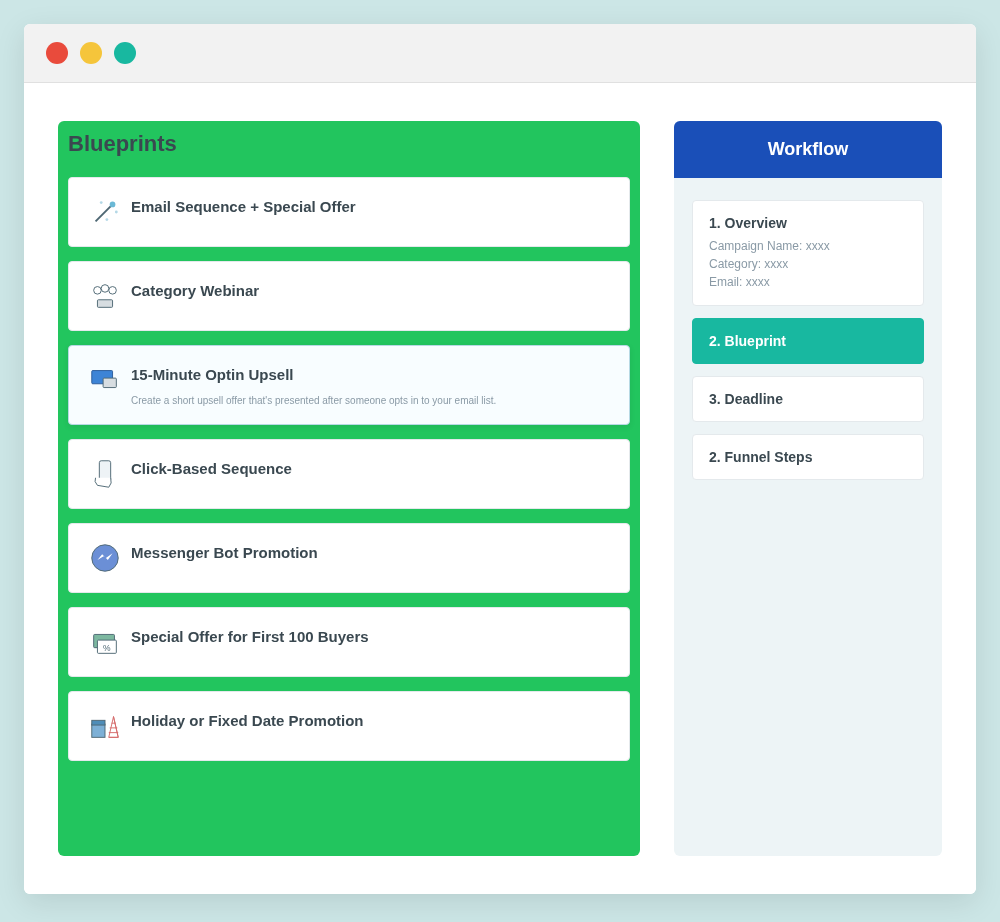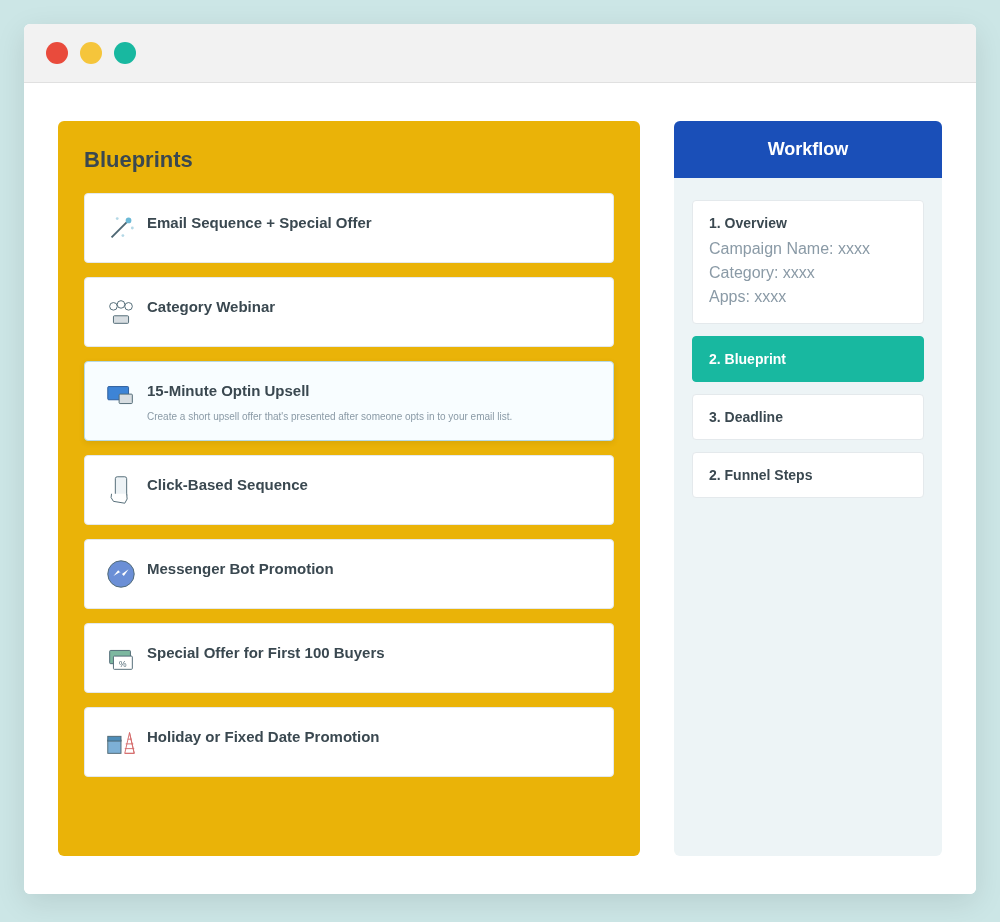"Blueprints" .blueprints-panel { background: #eab308 -> #22c55e; padding: 26px -> 10px }
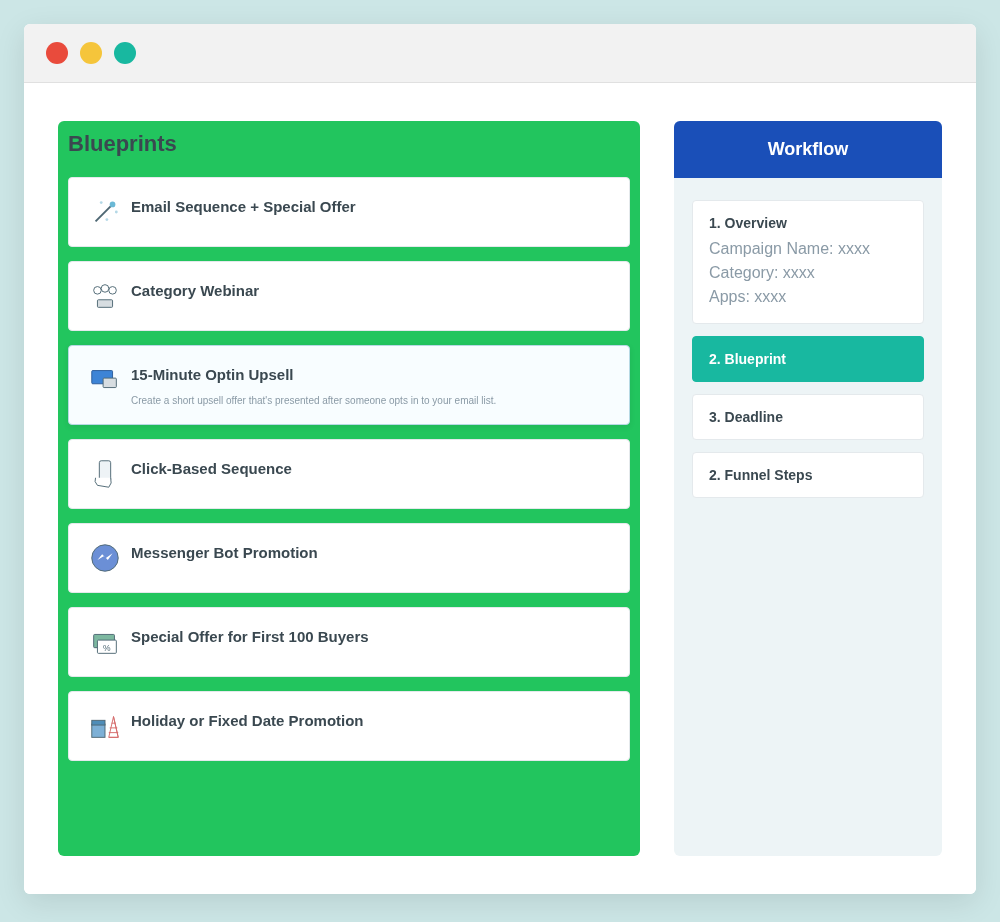"Campaign Name: xxxx" .workflow-step .sub { font-size: 16px -> 12px }
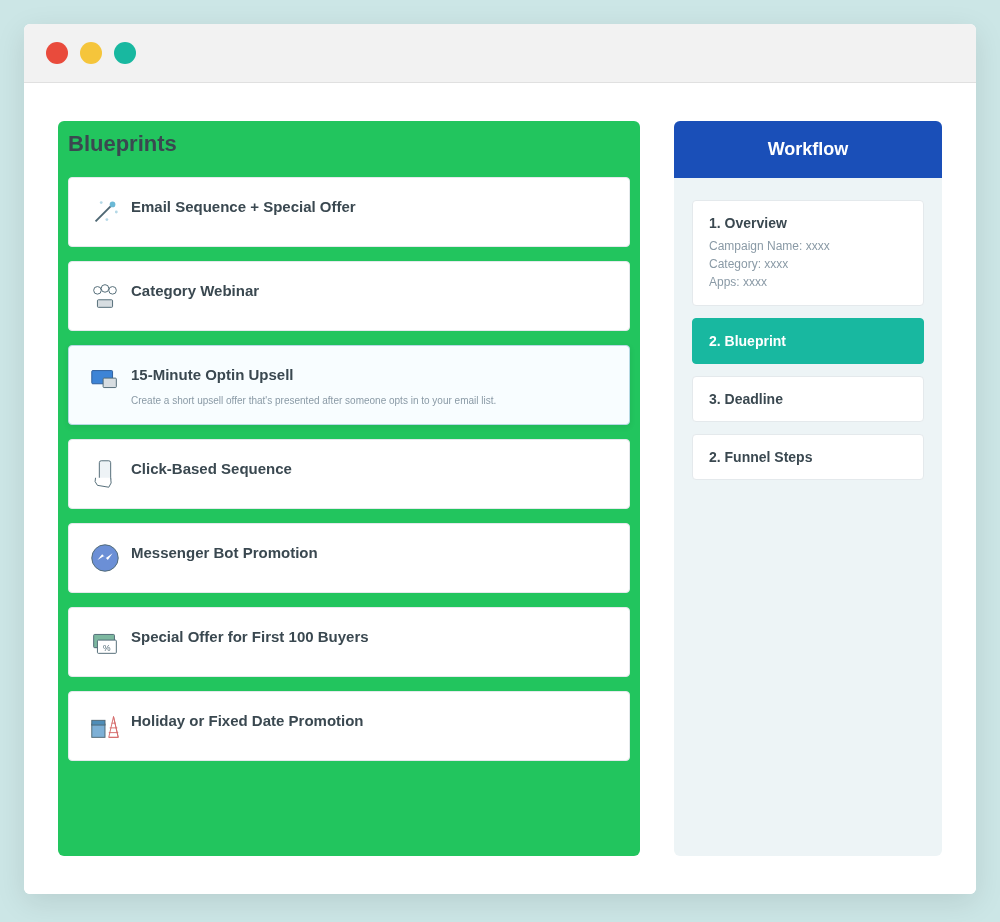"Apps: xxxx" div { text: Apps -> Email }
